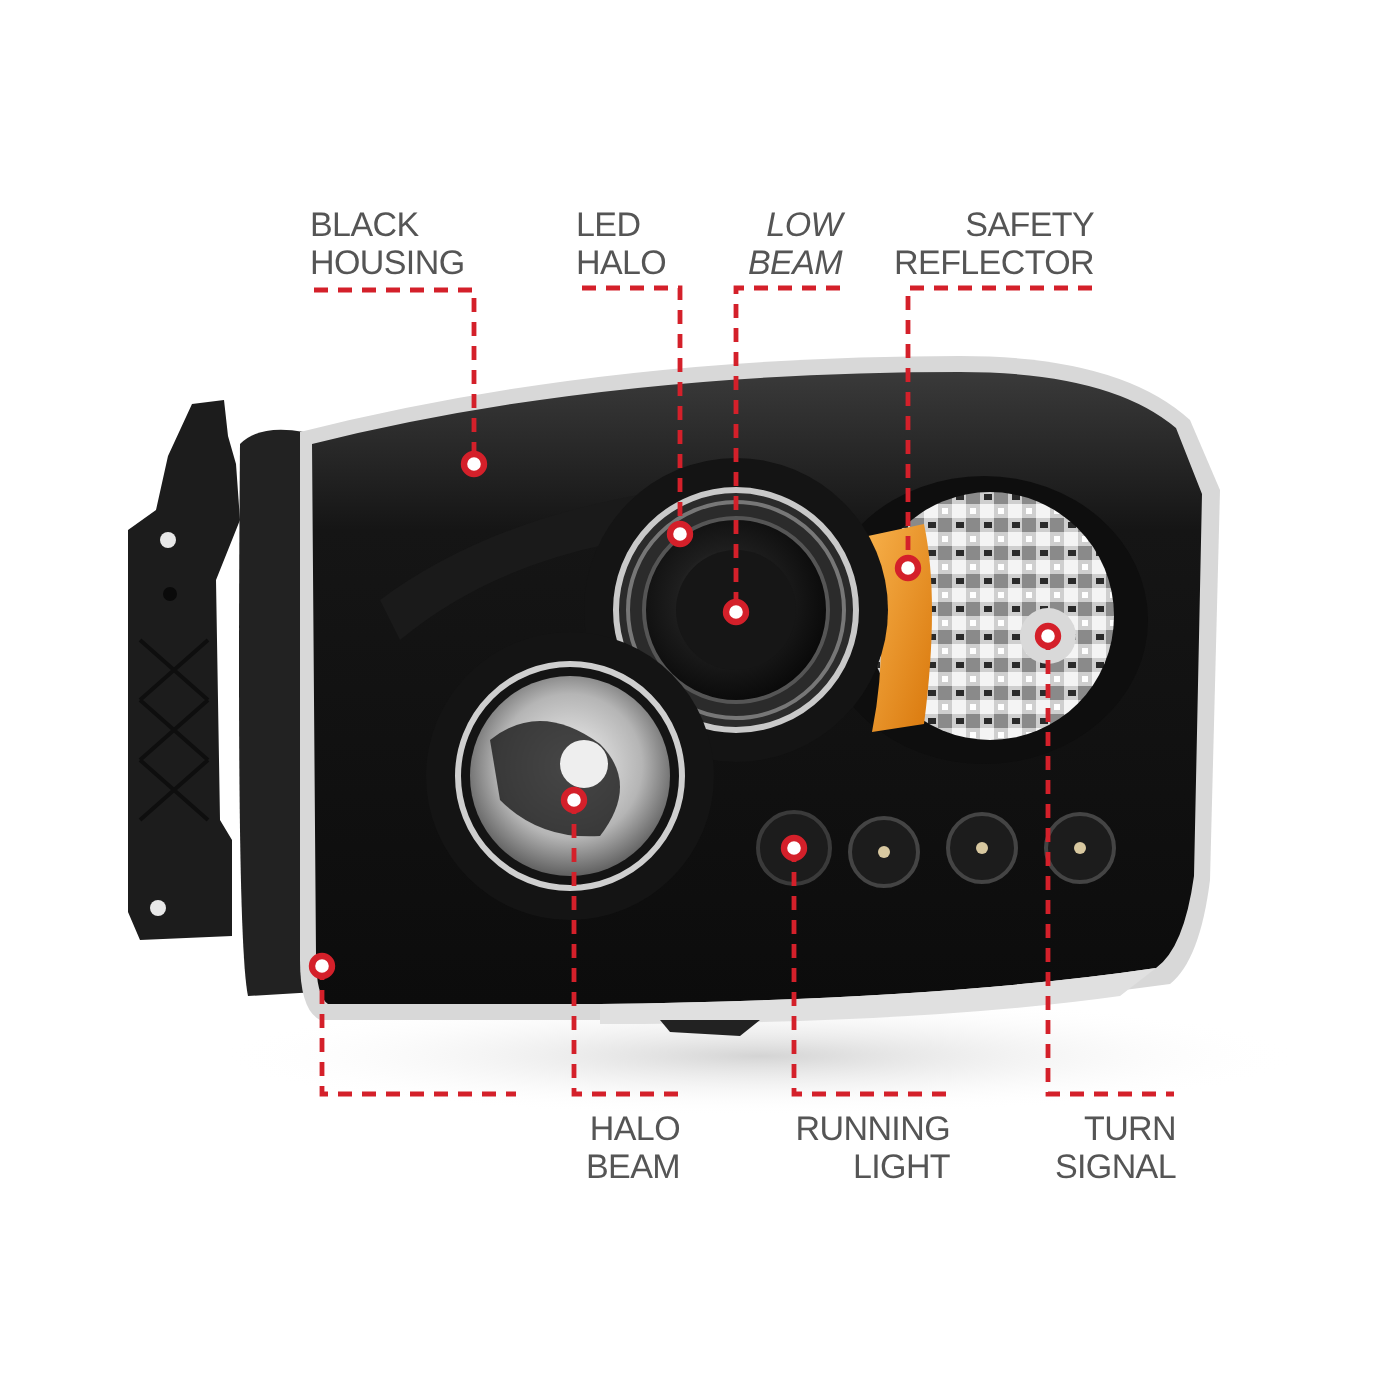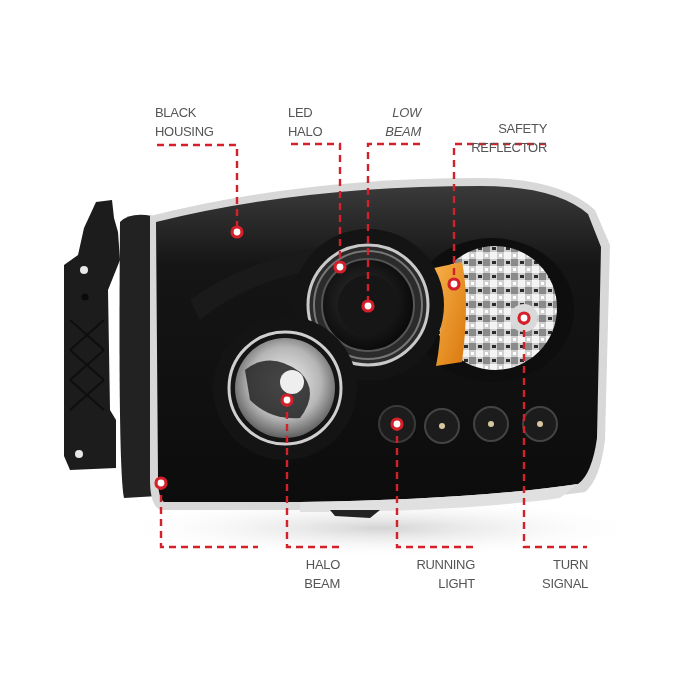"BLACK" .label { font-size: 13px -> 17px }
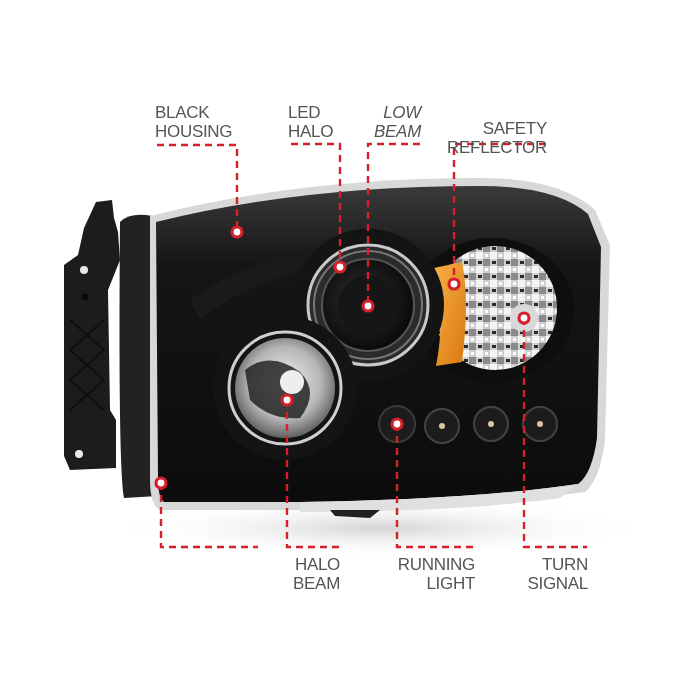"SAFETY" div.label { margin-top: 16px -> none }
